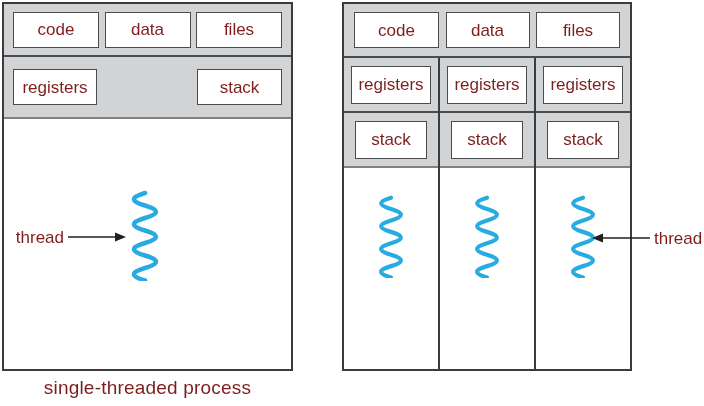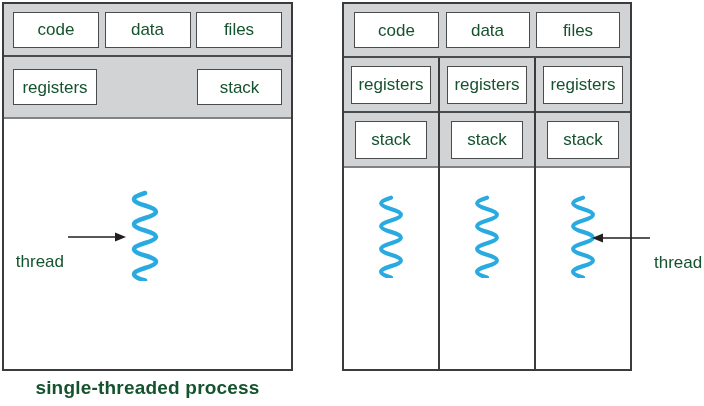"code" .canvas { color: #14532d -> #7f1d1d }
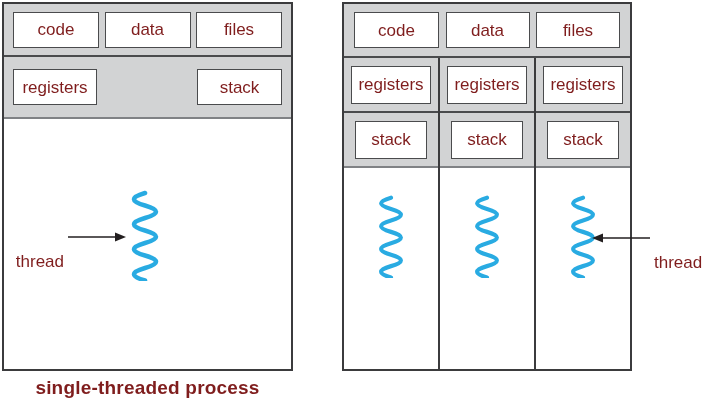"thread" .annot-label { margin-top: 24px -> none }
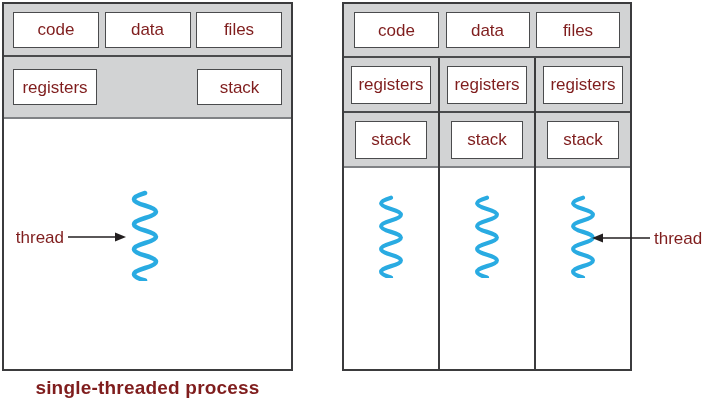"single-threaded process" .caption { font-weight: bold -> none }
